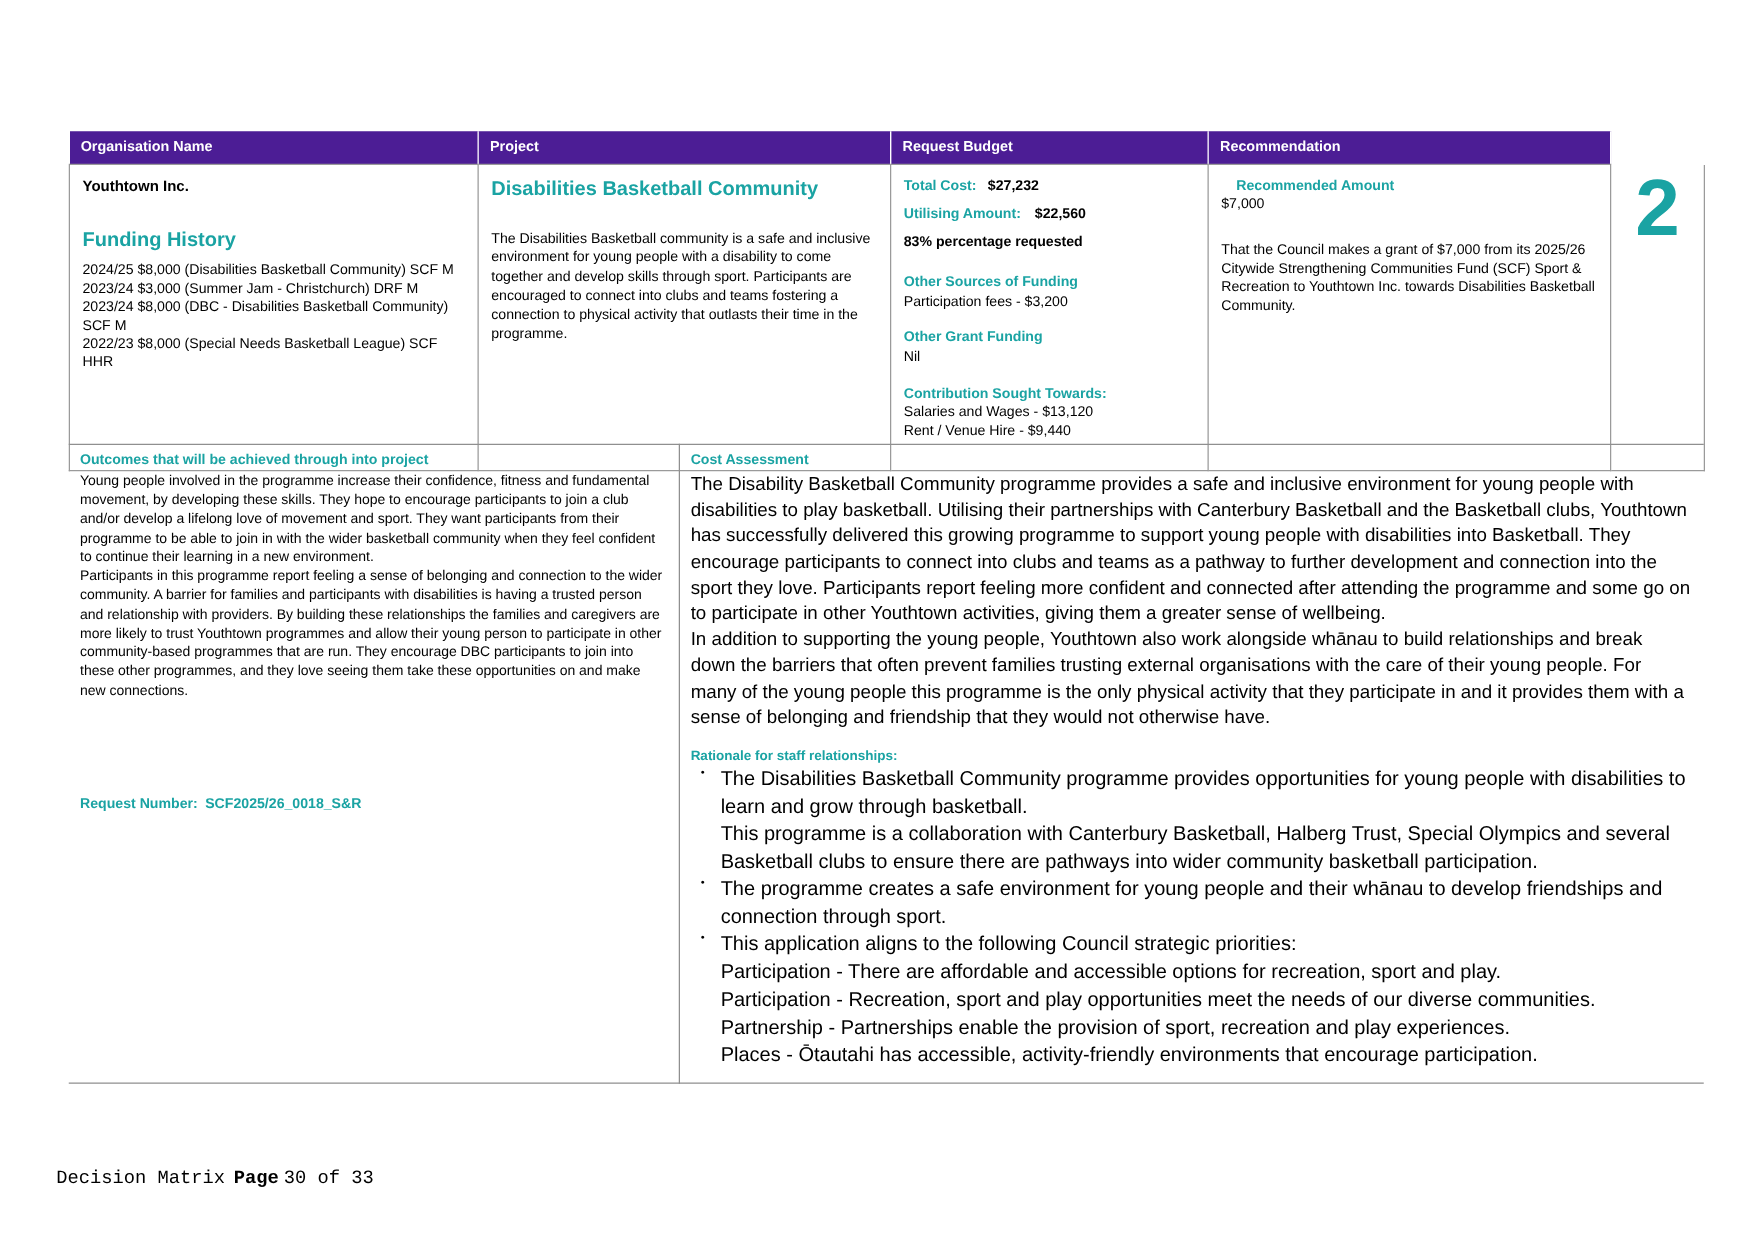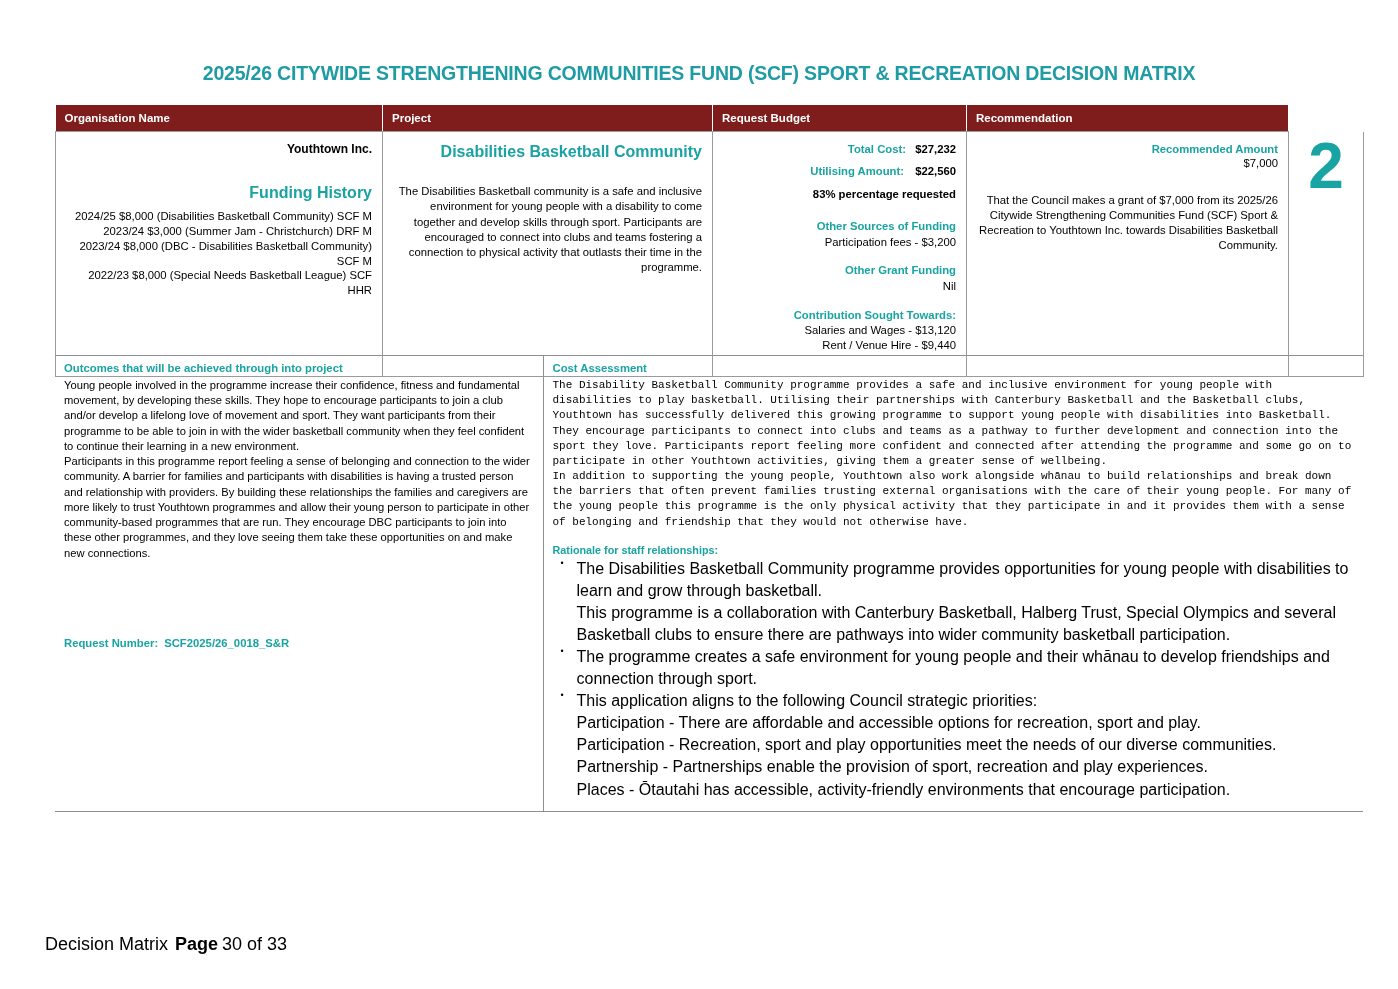"2025/26 CITYWIDE STRENGTHENING" div.doc-title { html: <div>2025/26 CITYWIDE STRENGTHENING COMMUNITIES FUND (SCF) SPORT &amp; RECREATION DECISION MATRIX</div> -> none }
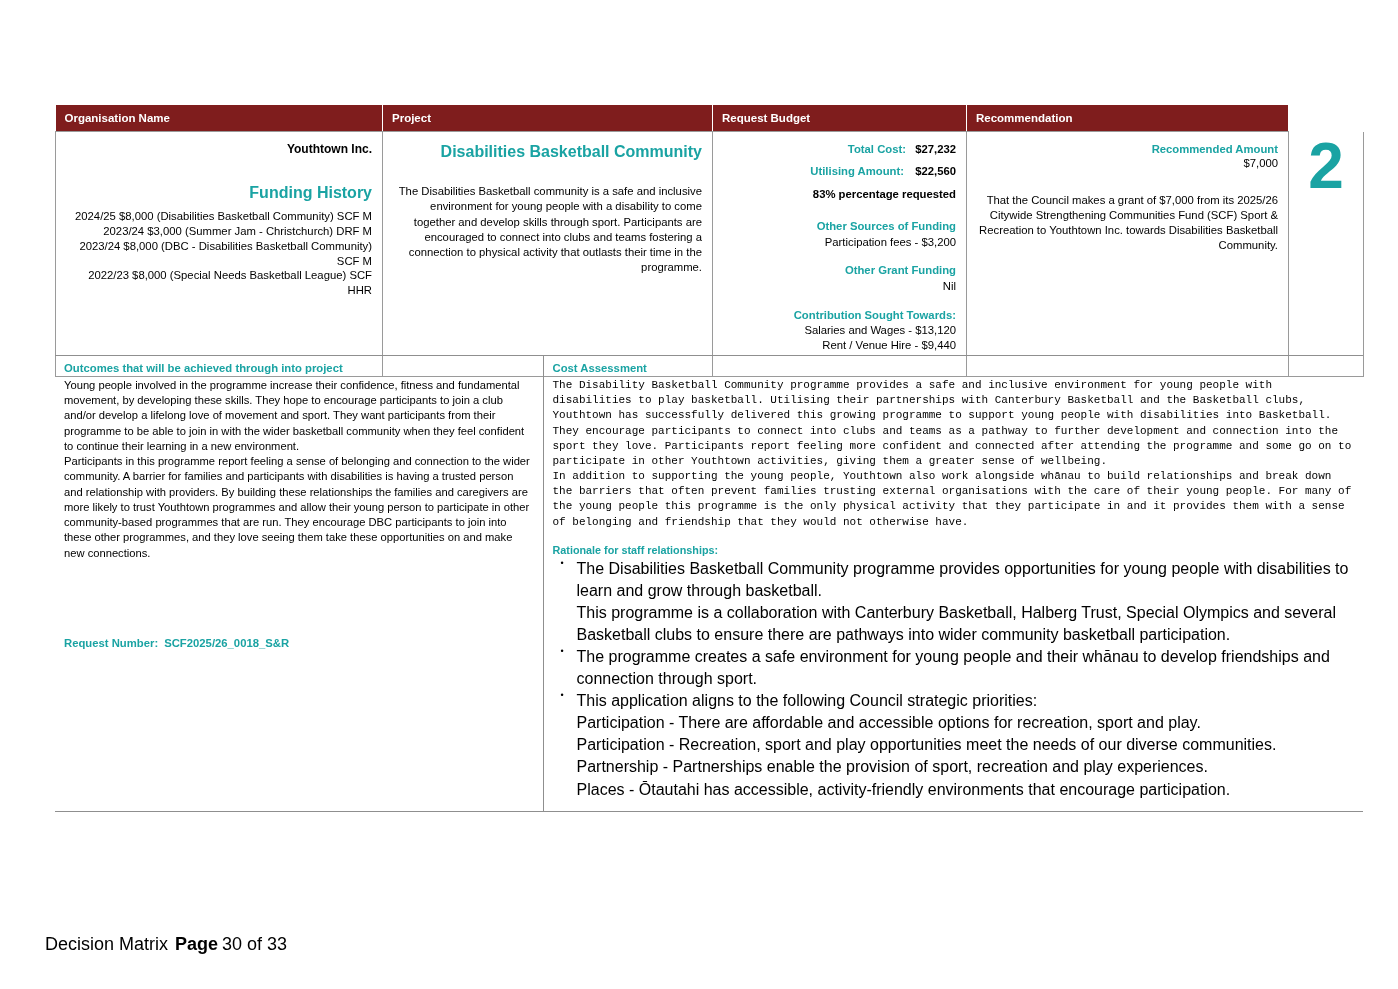"Organisation Name" .matrix thead th { background: #7f1d1d -> #4c1d95 }
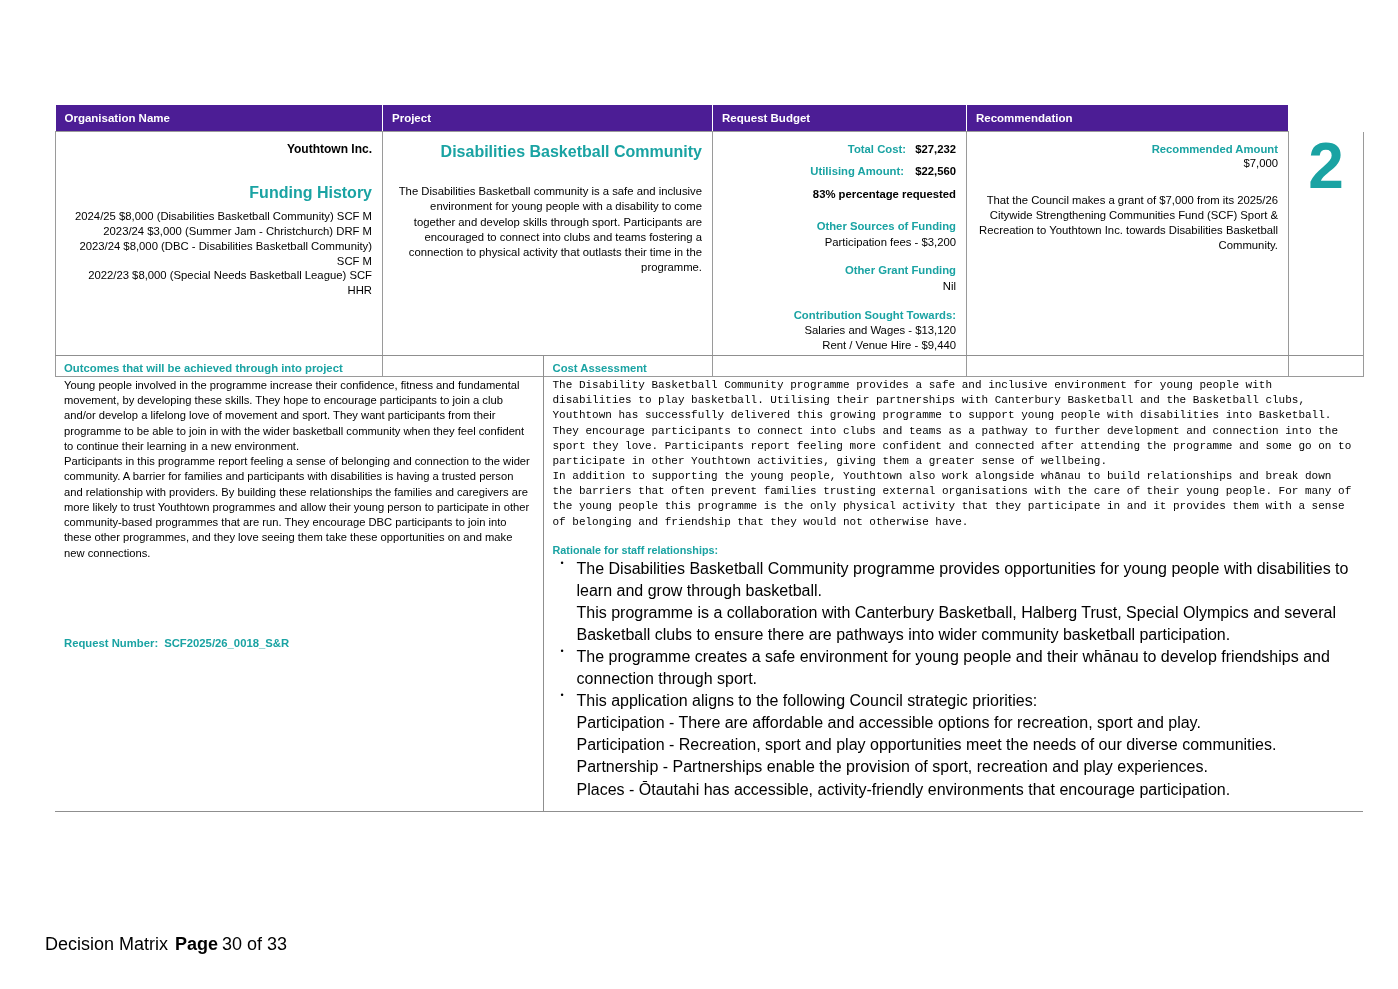"Youthtown Inc." .matrix td, .matrix th { text-align: right -> none }
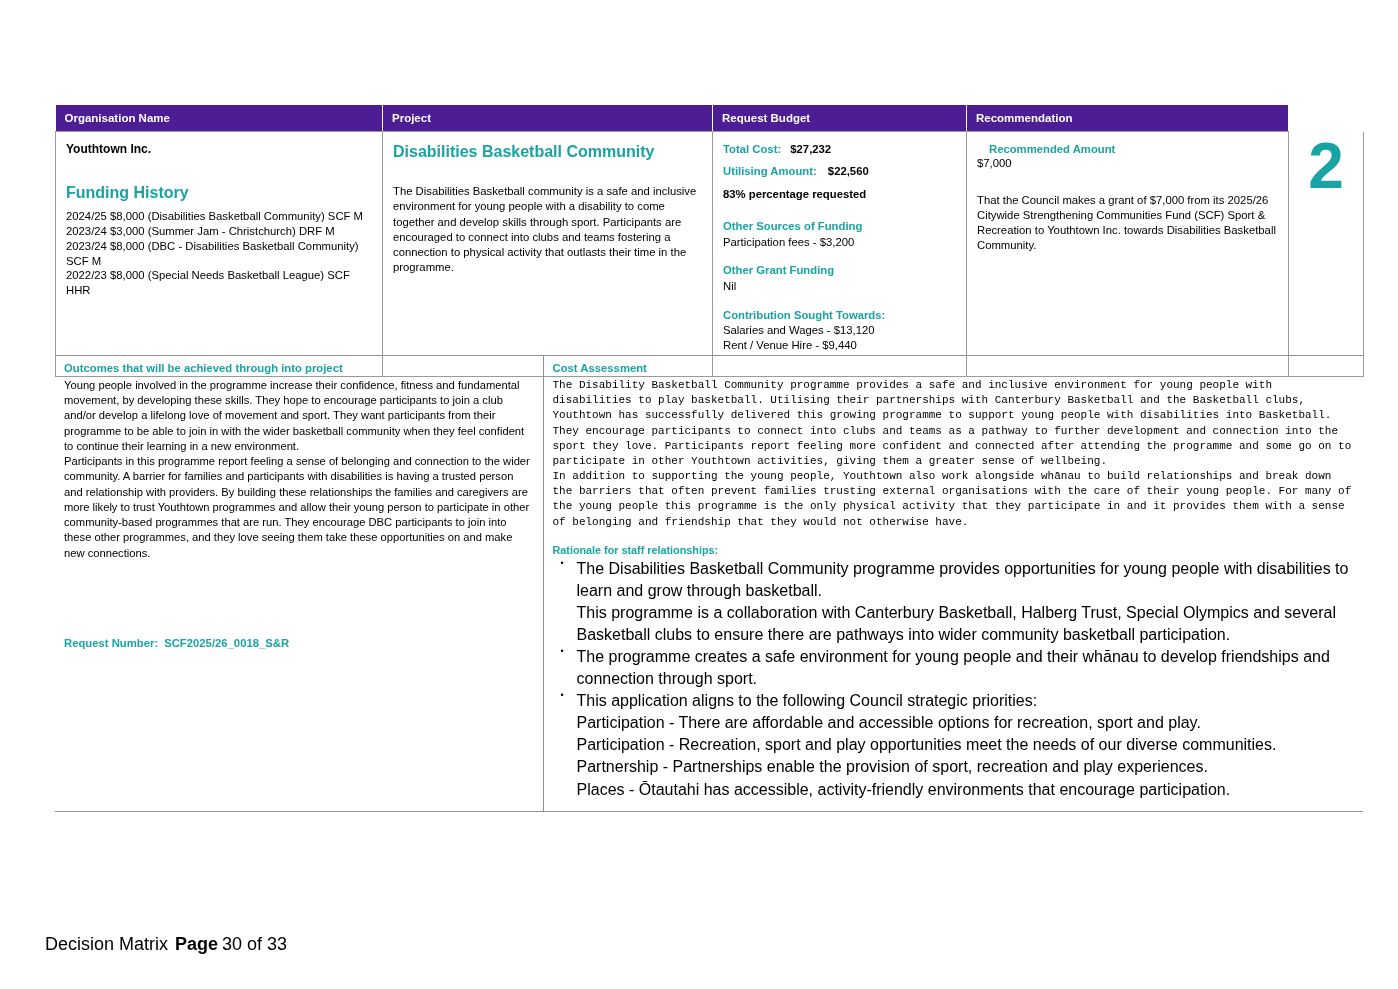"The Disability Basketball Community" .assess-body { font-family: Liberation Mono, monospace -> none; font-size: 11px -> 15px }
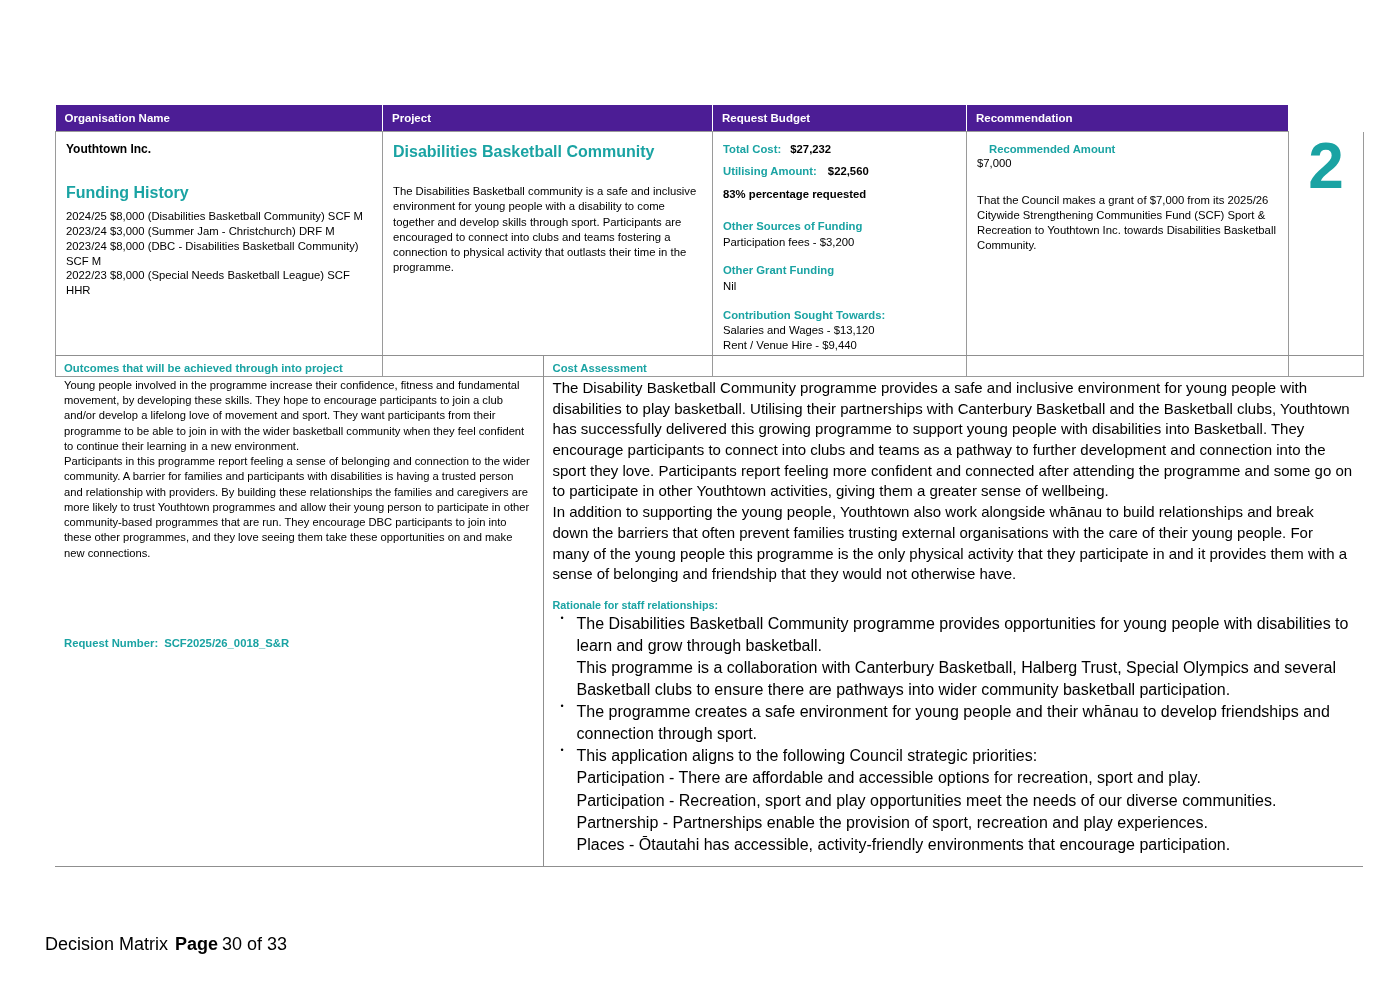"Decision Matrix Page 30 of" .footer { font-family: Liberation Sans, sans-serif -> Liberation Mono, monospace; font-size: 18px -> 15px }
